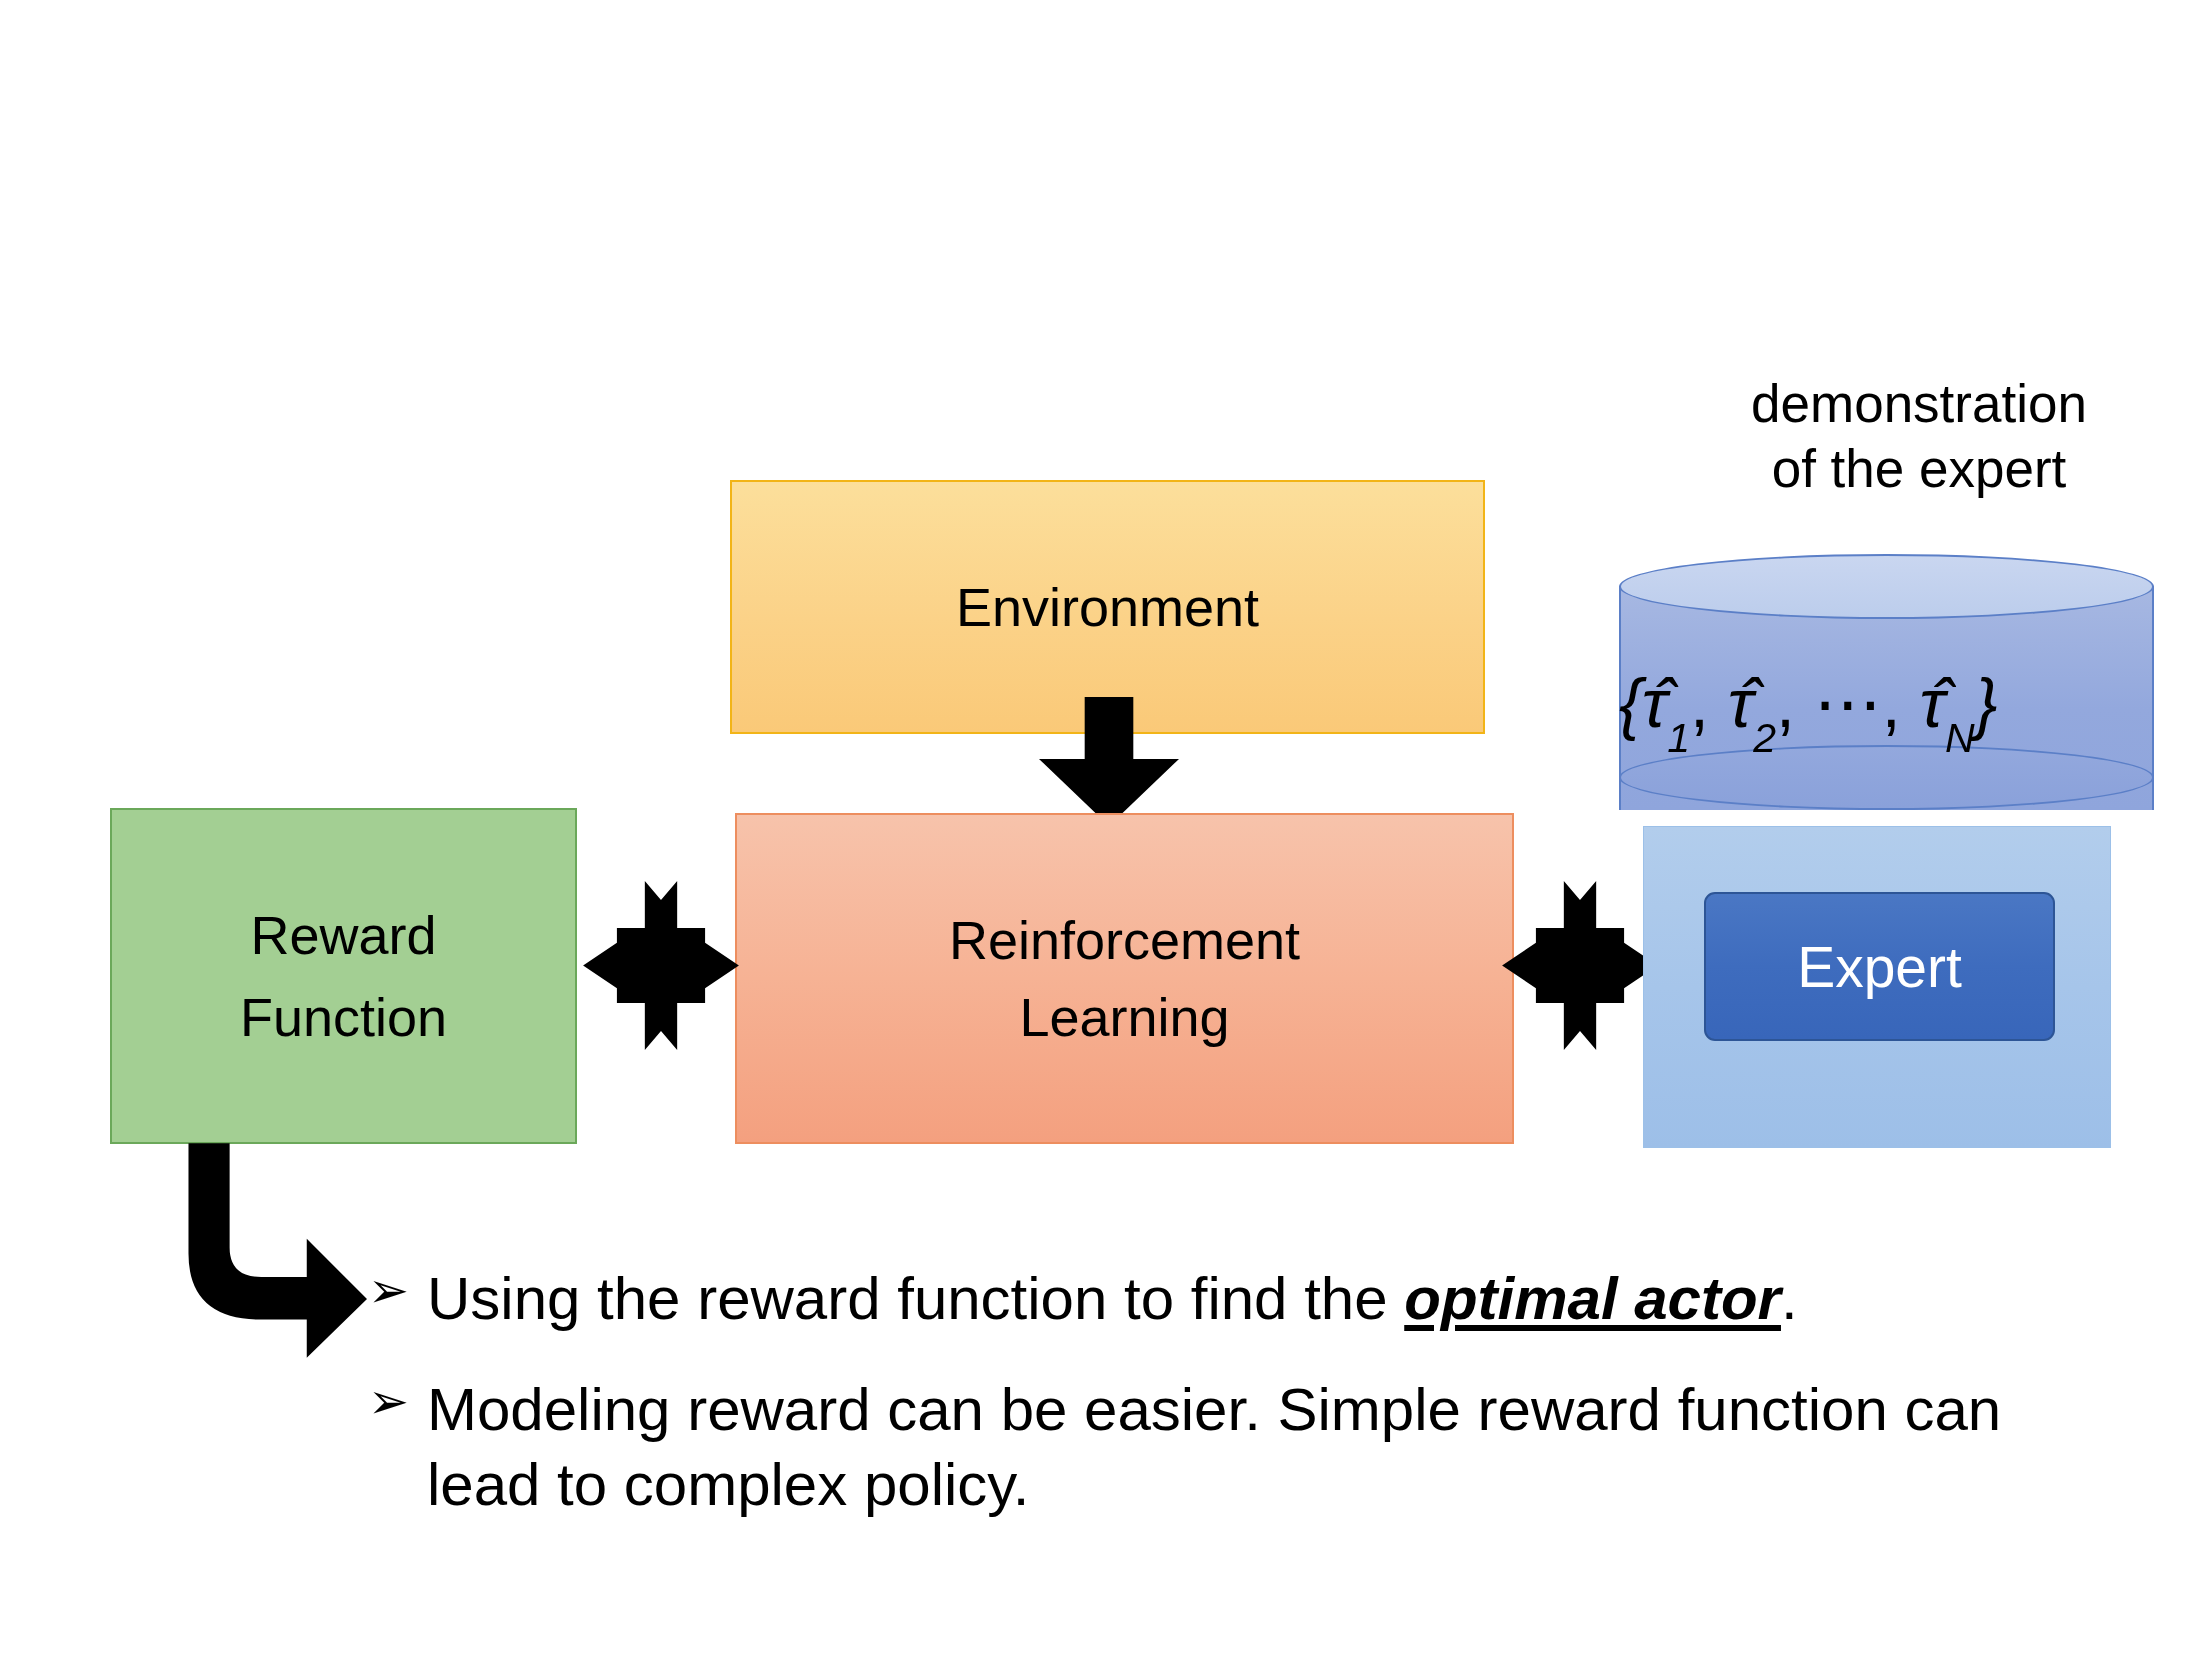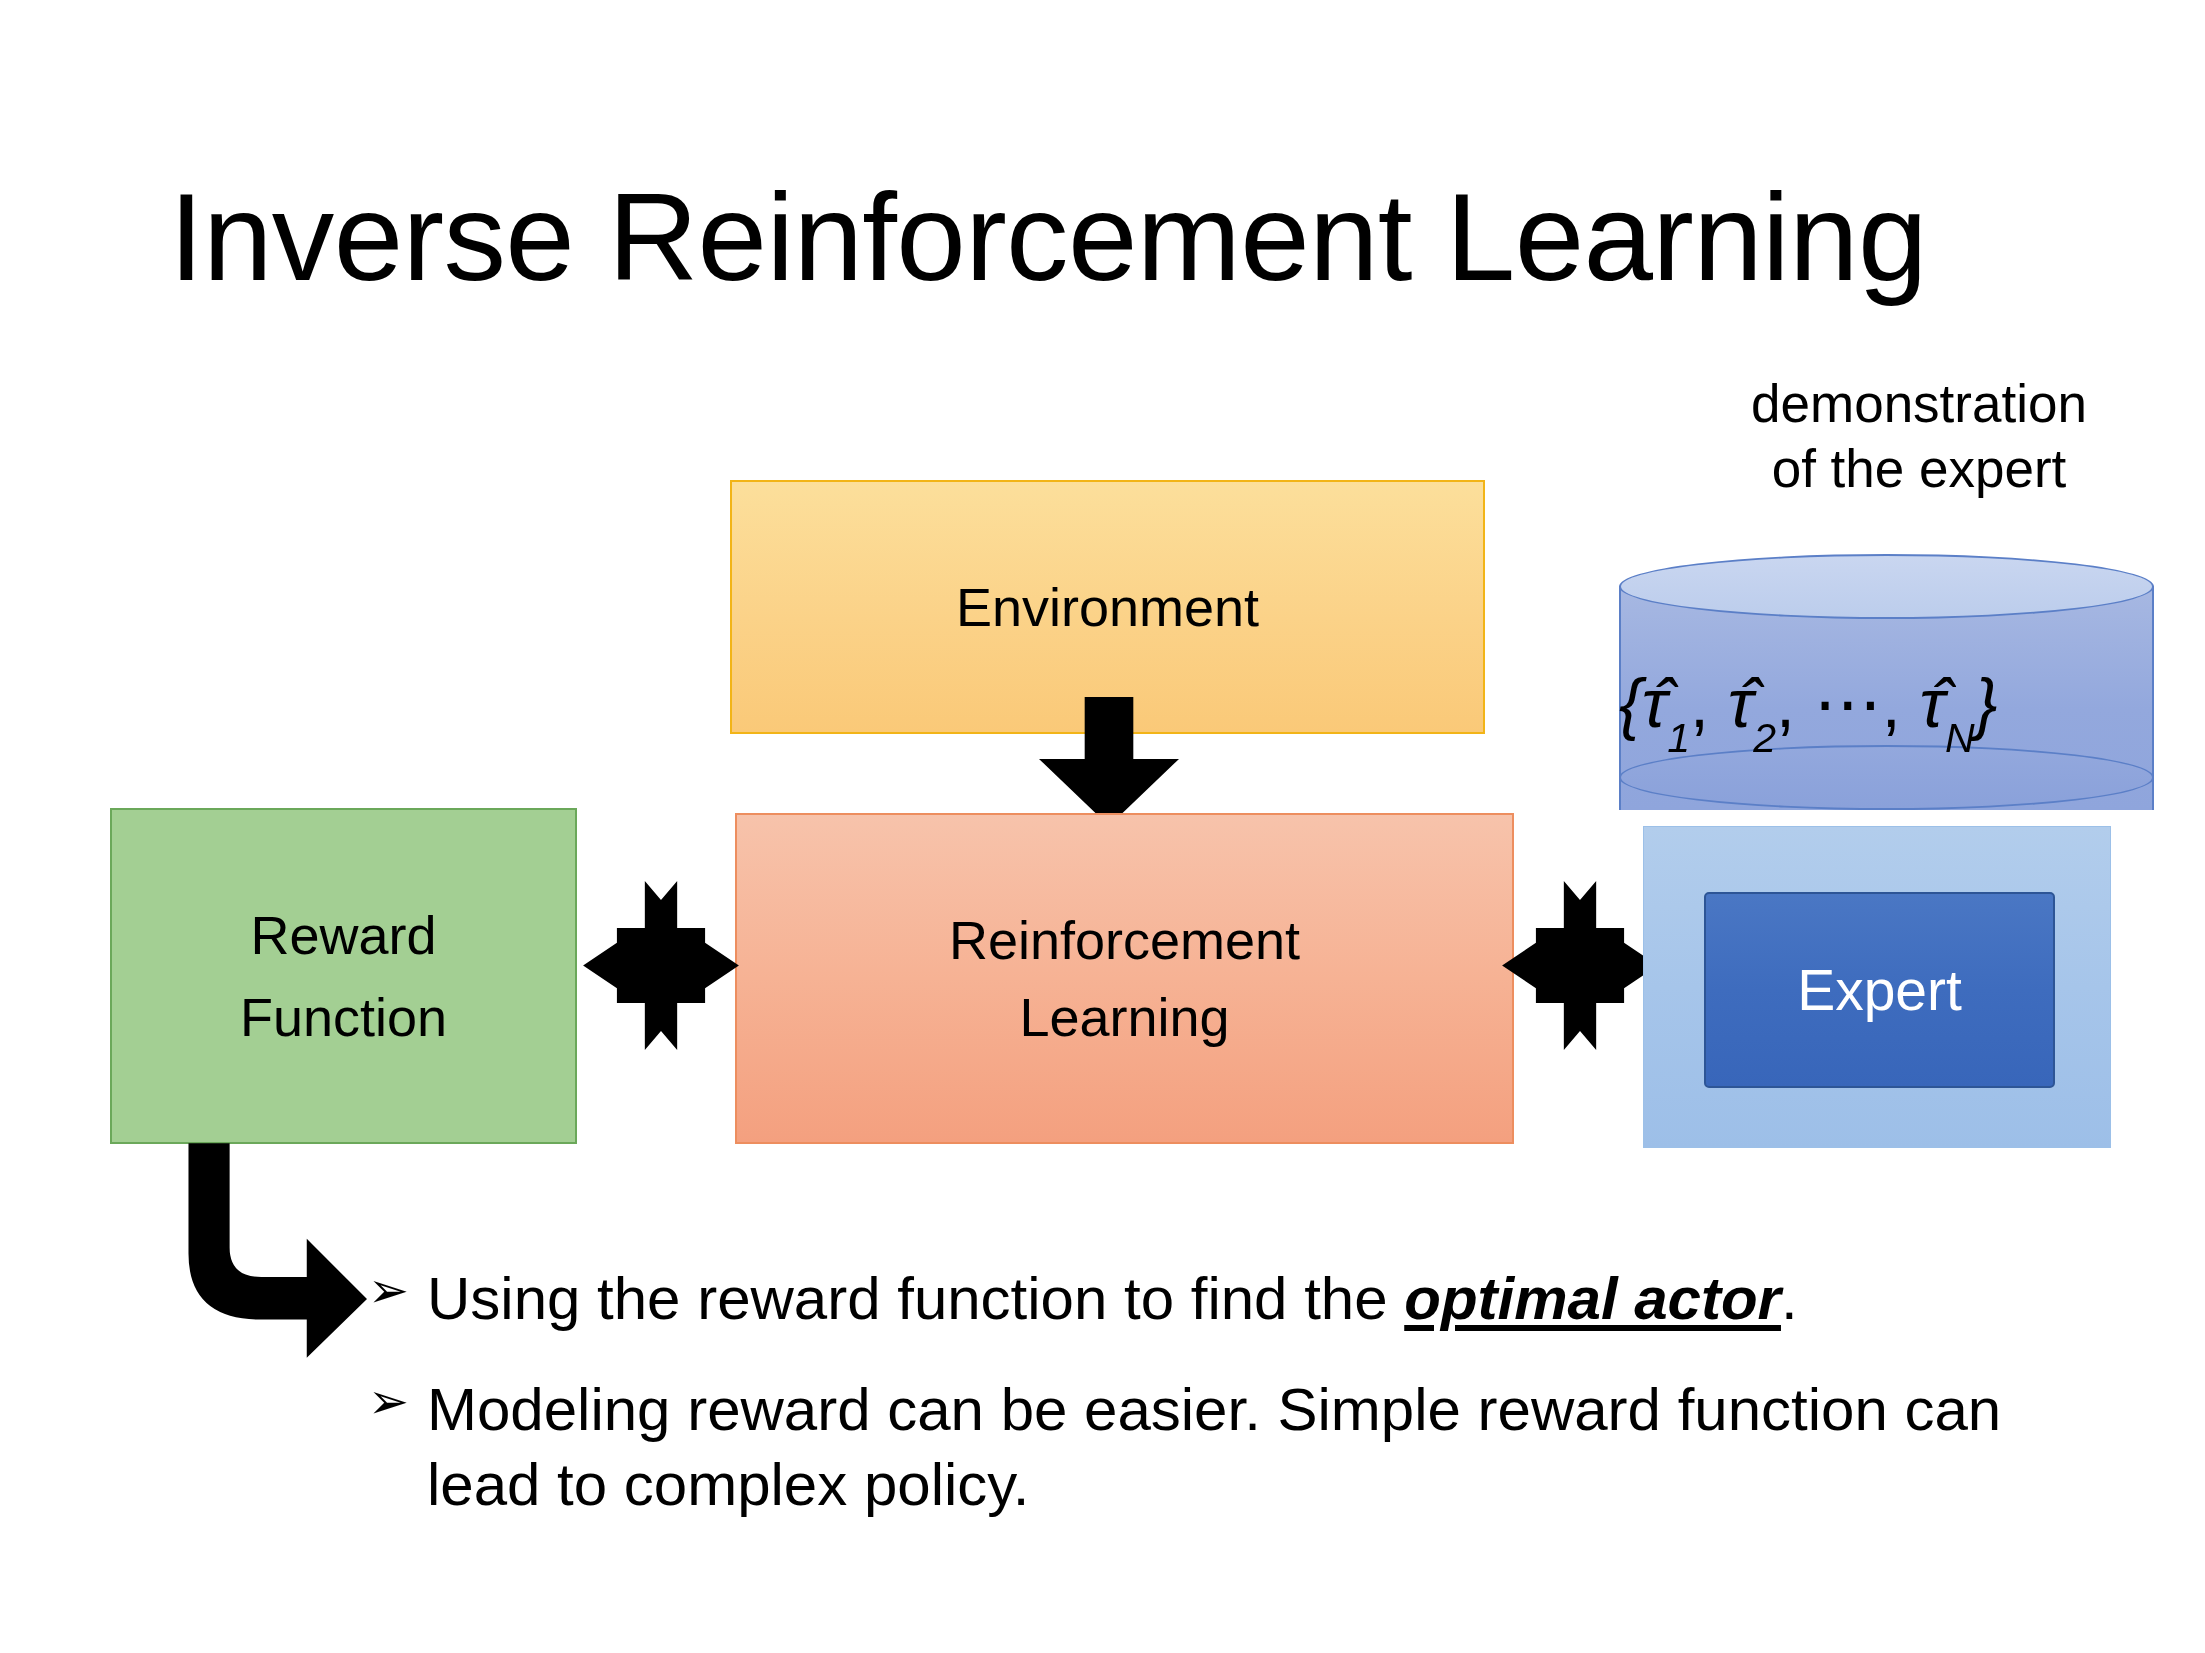"Inverse Reinforcement Learning" div.title { html: <div>Inverse Reinforcement Learning</div> -> none }
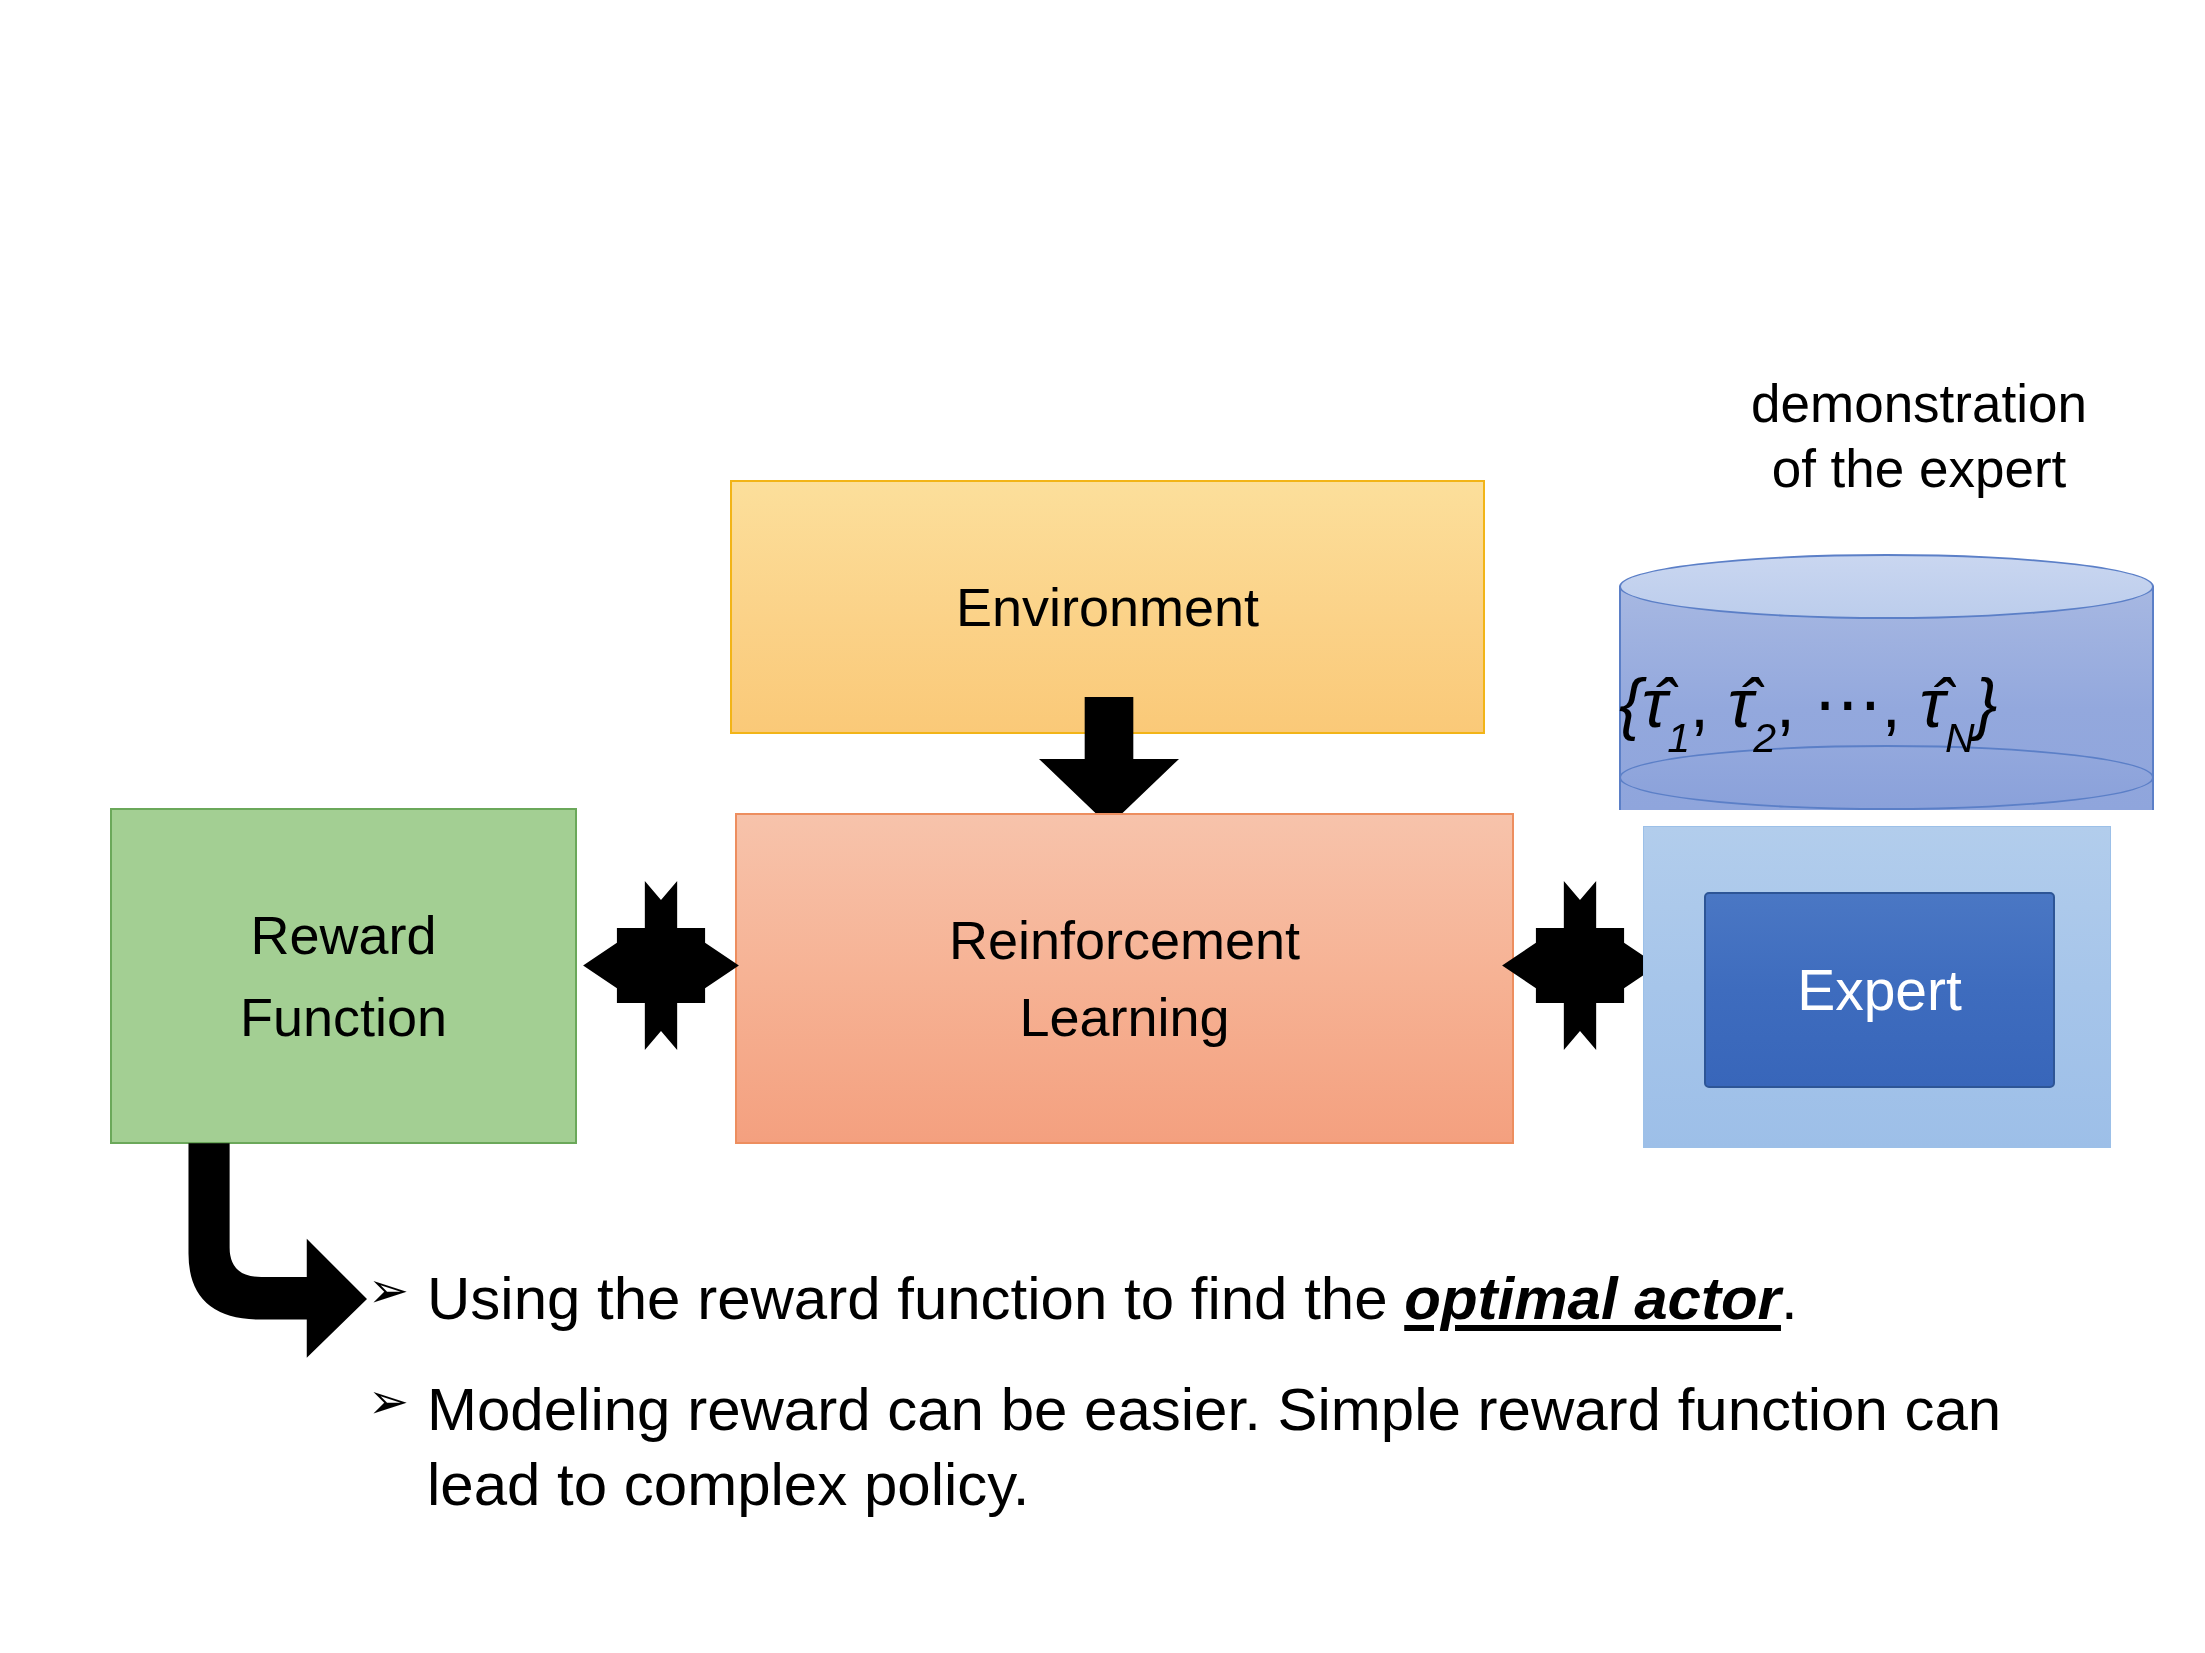"Expert" .expert-box { border-radius: 5px -> 11px; height: 196px -> 149px }
